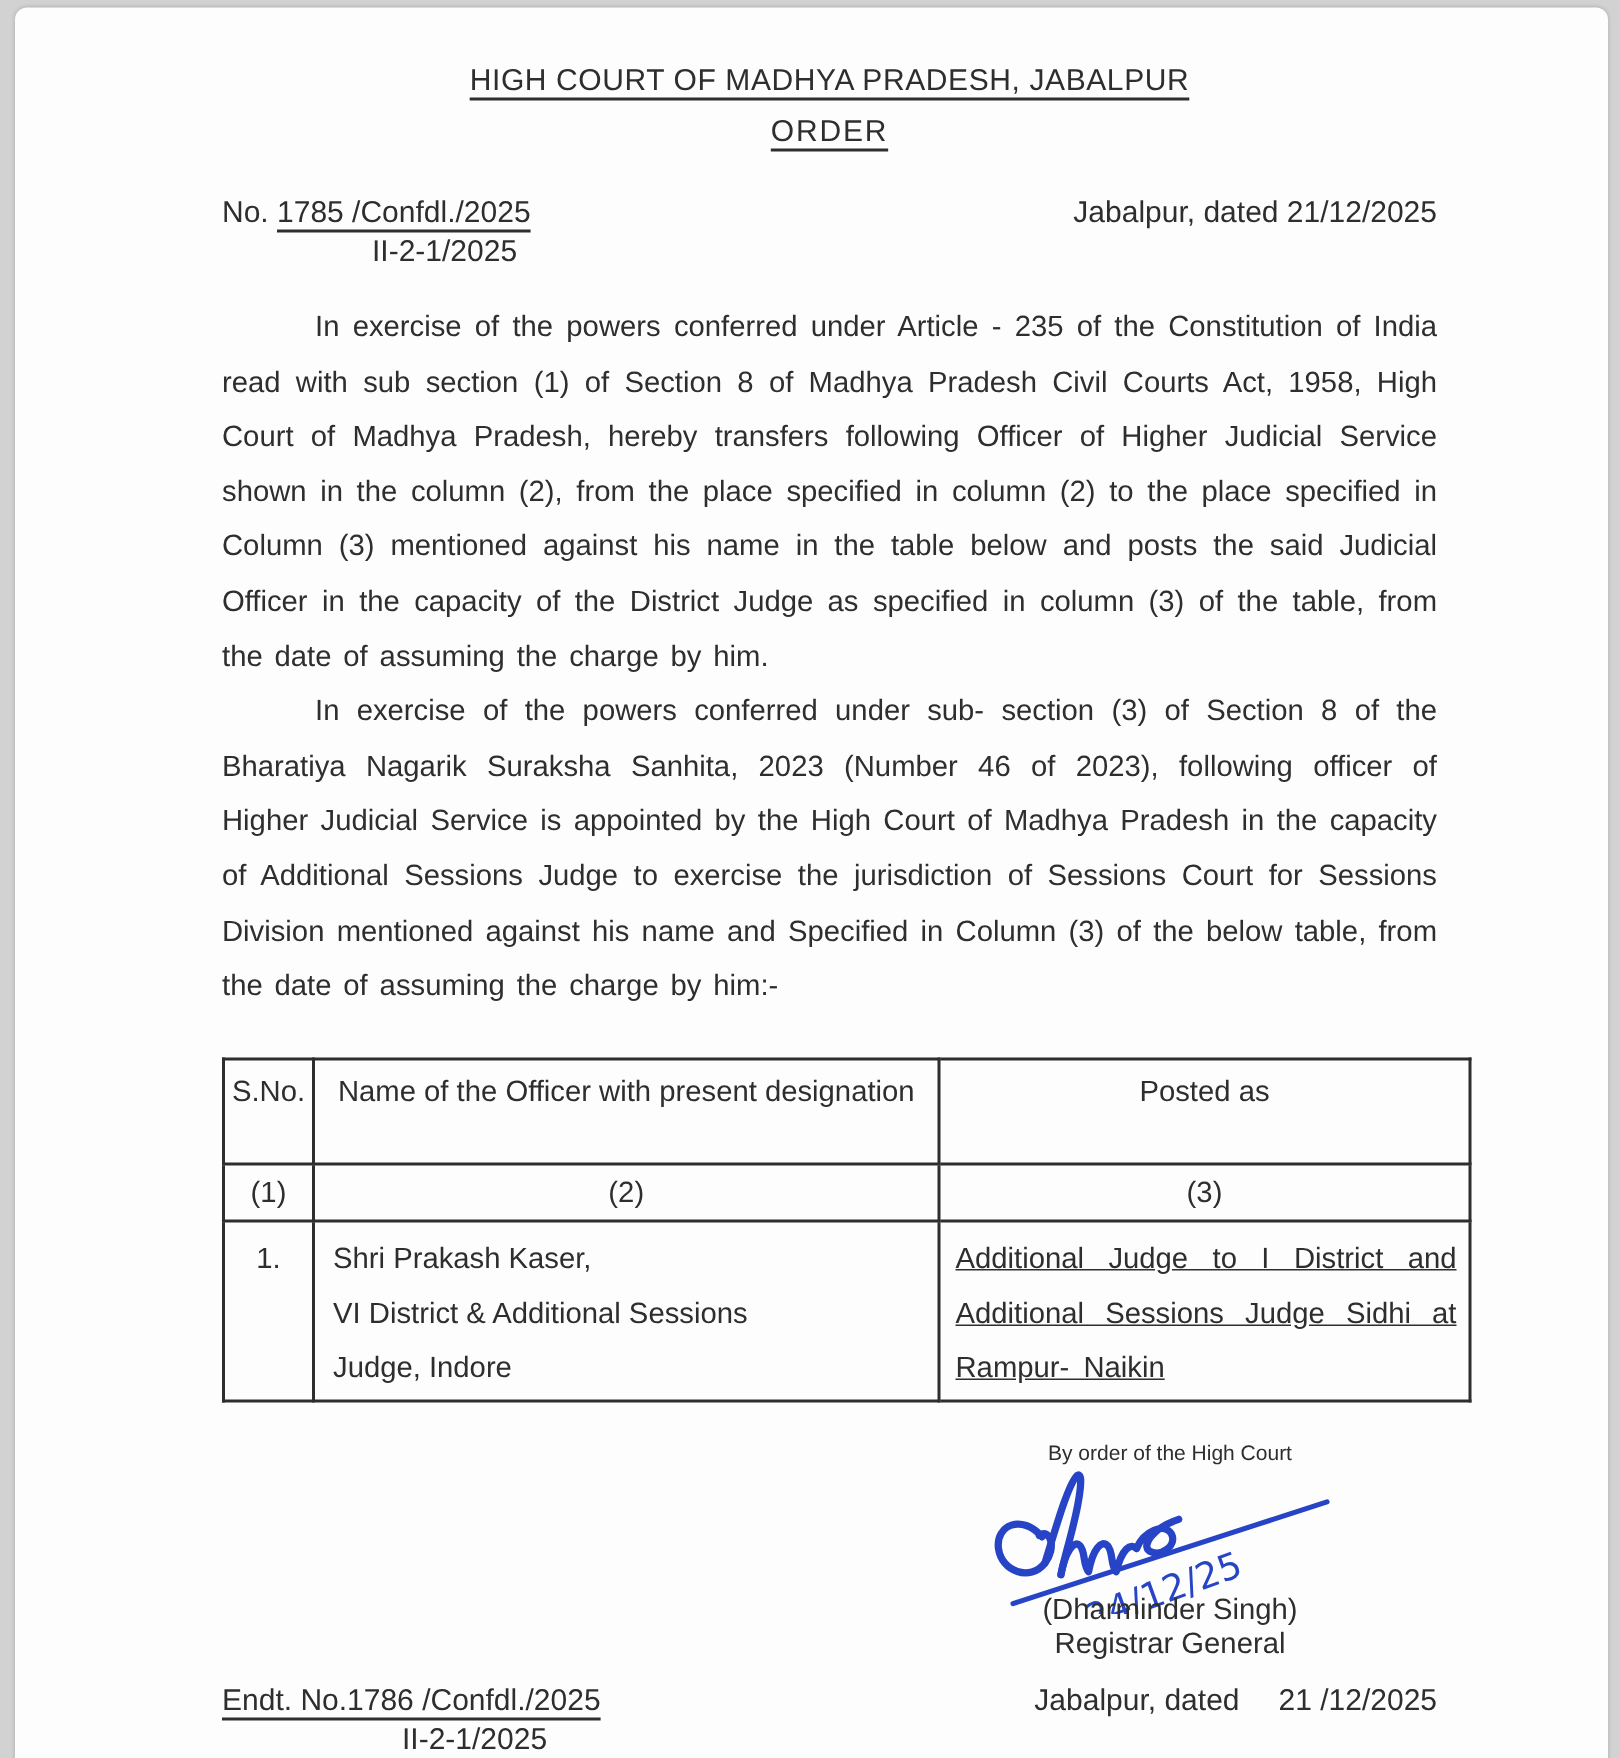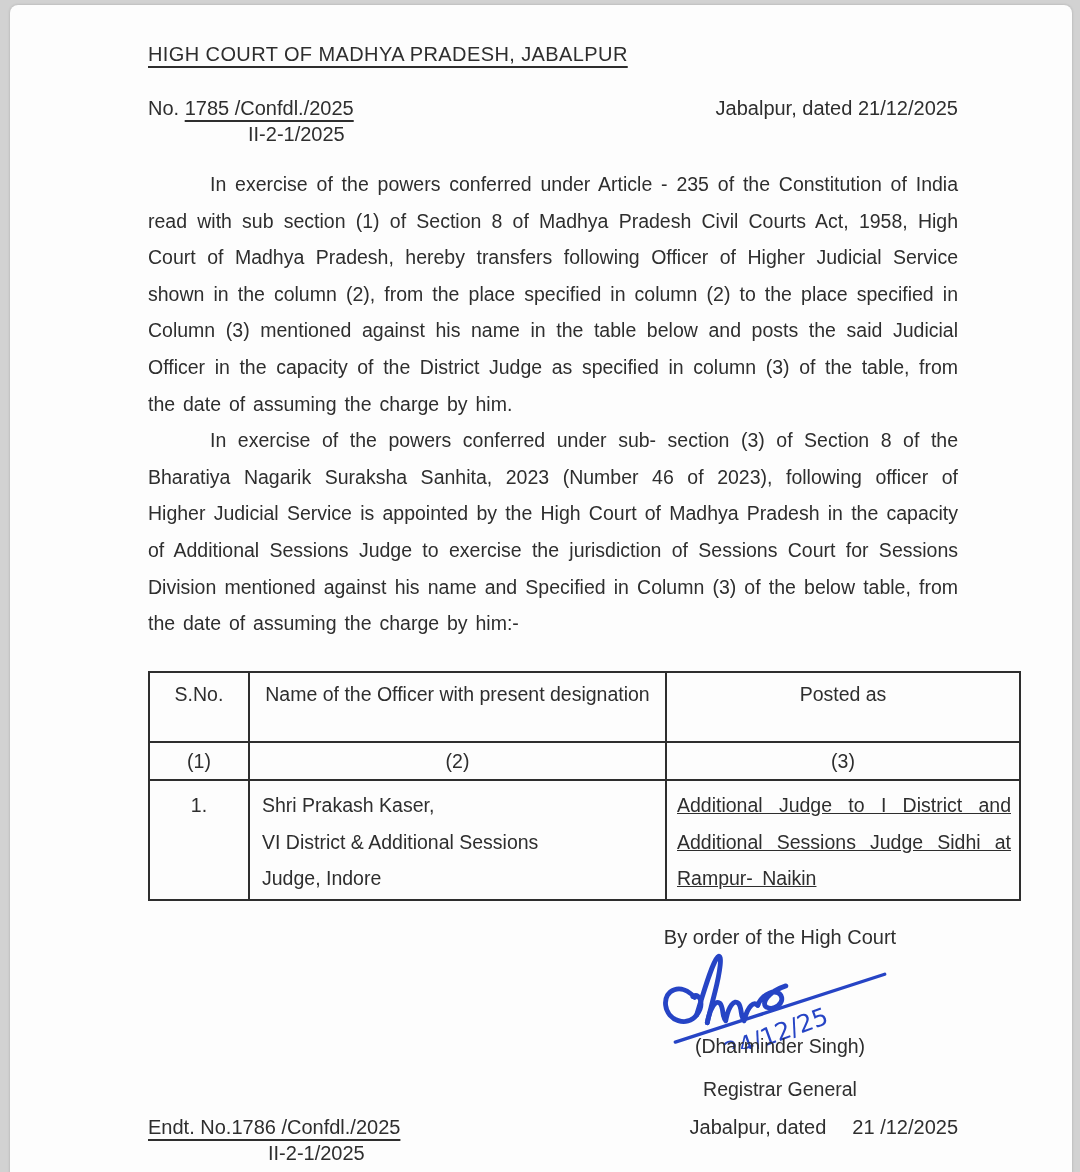"HIGH COURT OF MADHYA PRADESH," .doc-title { text-align: none -> center }
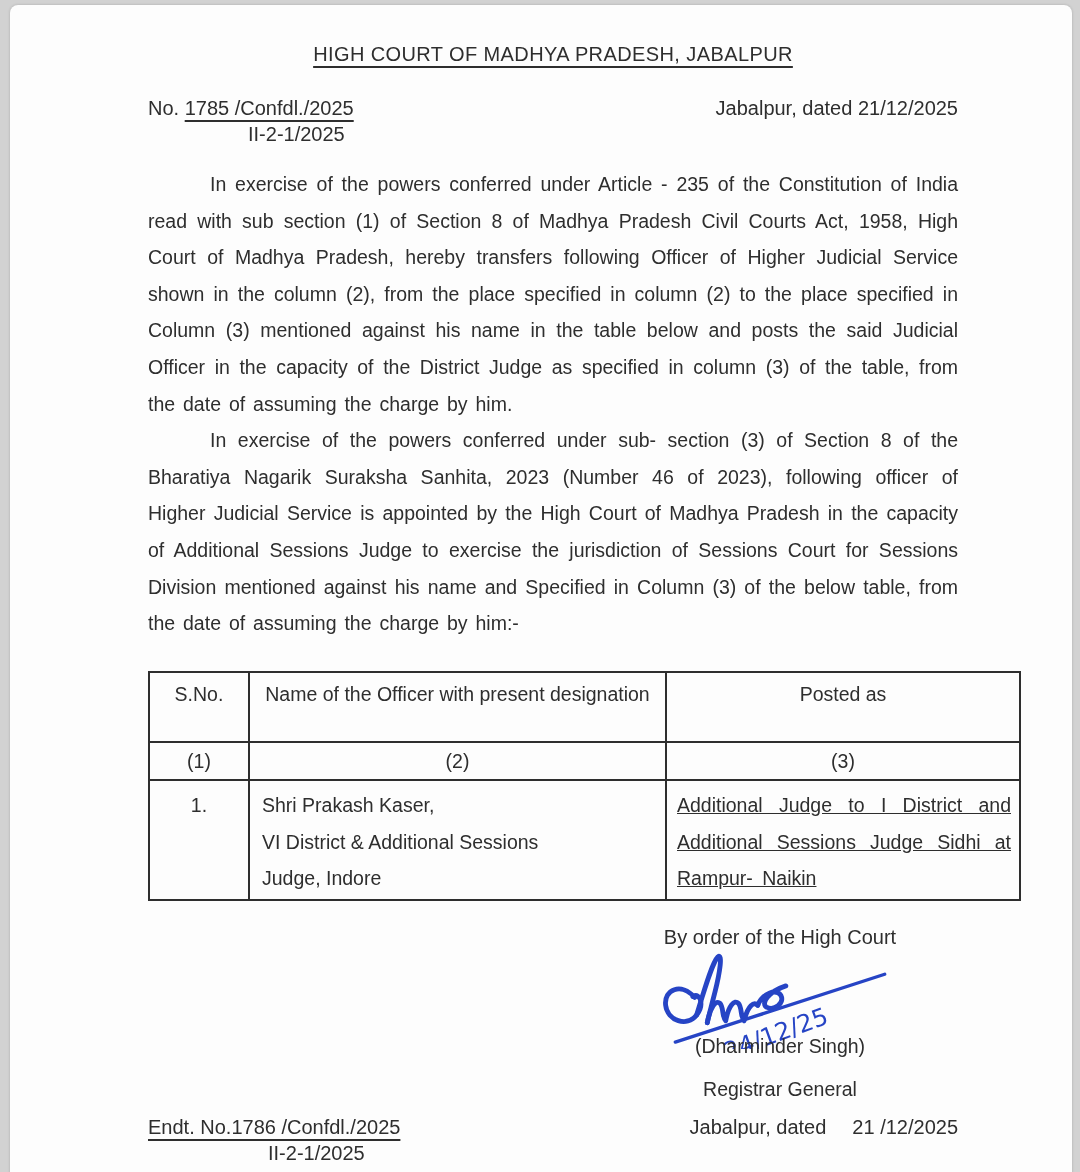"ORDER" div.doc-subtitle { html: none -> <div>ORDER</div> }
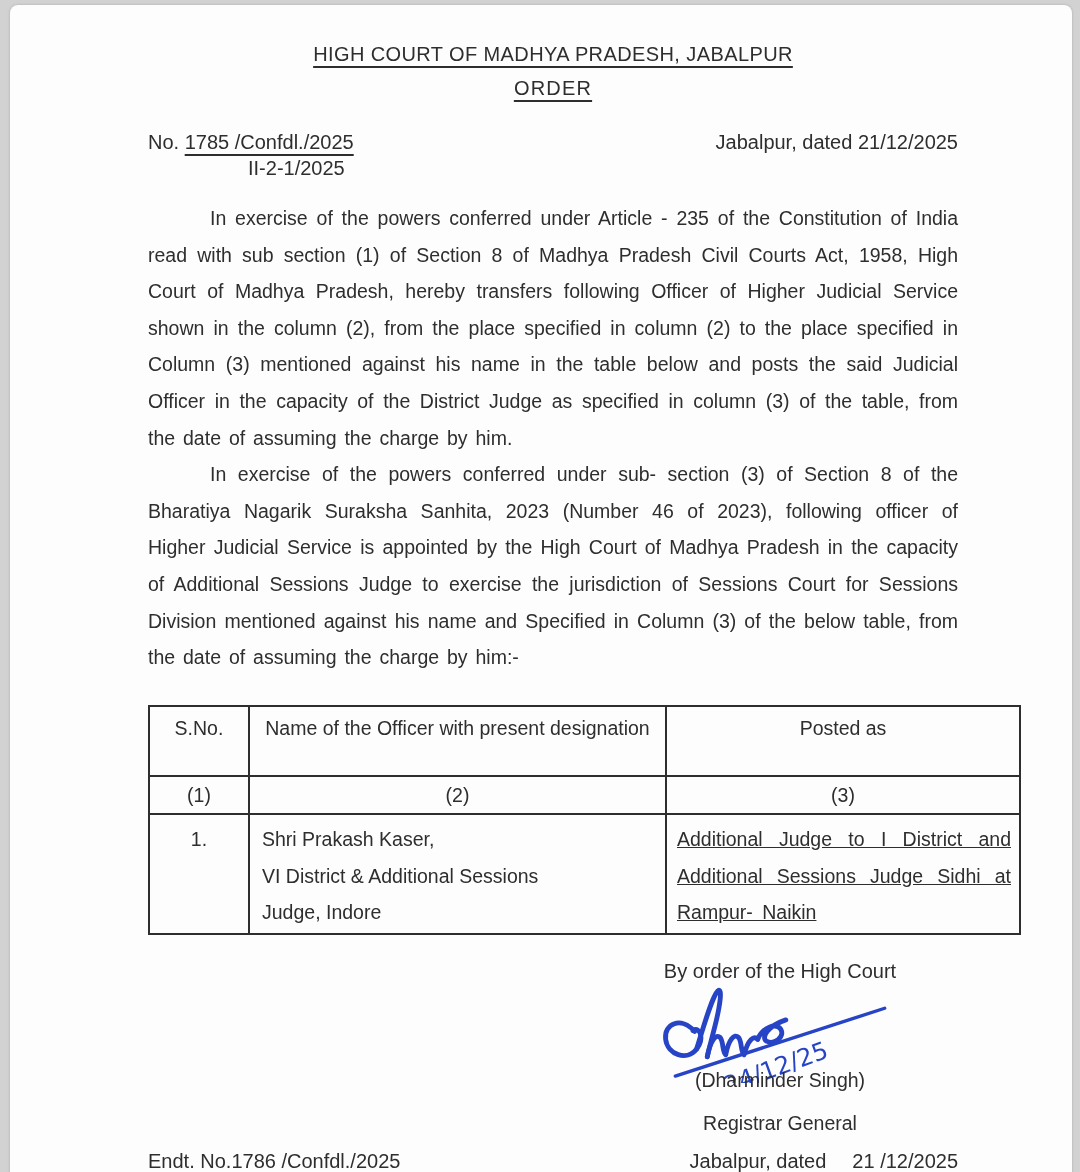"S.No." .col-sno { width: 100px -> 60px }
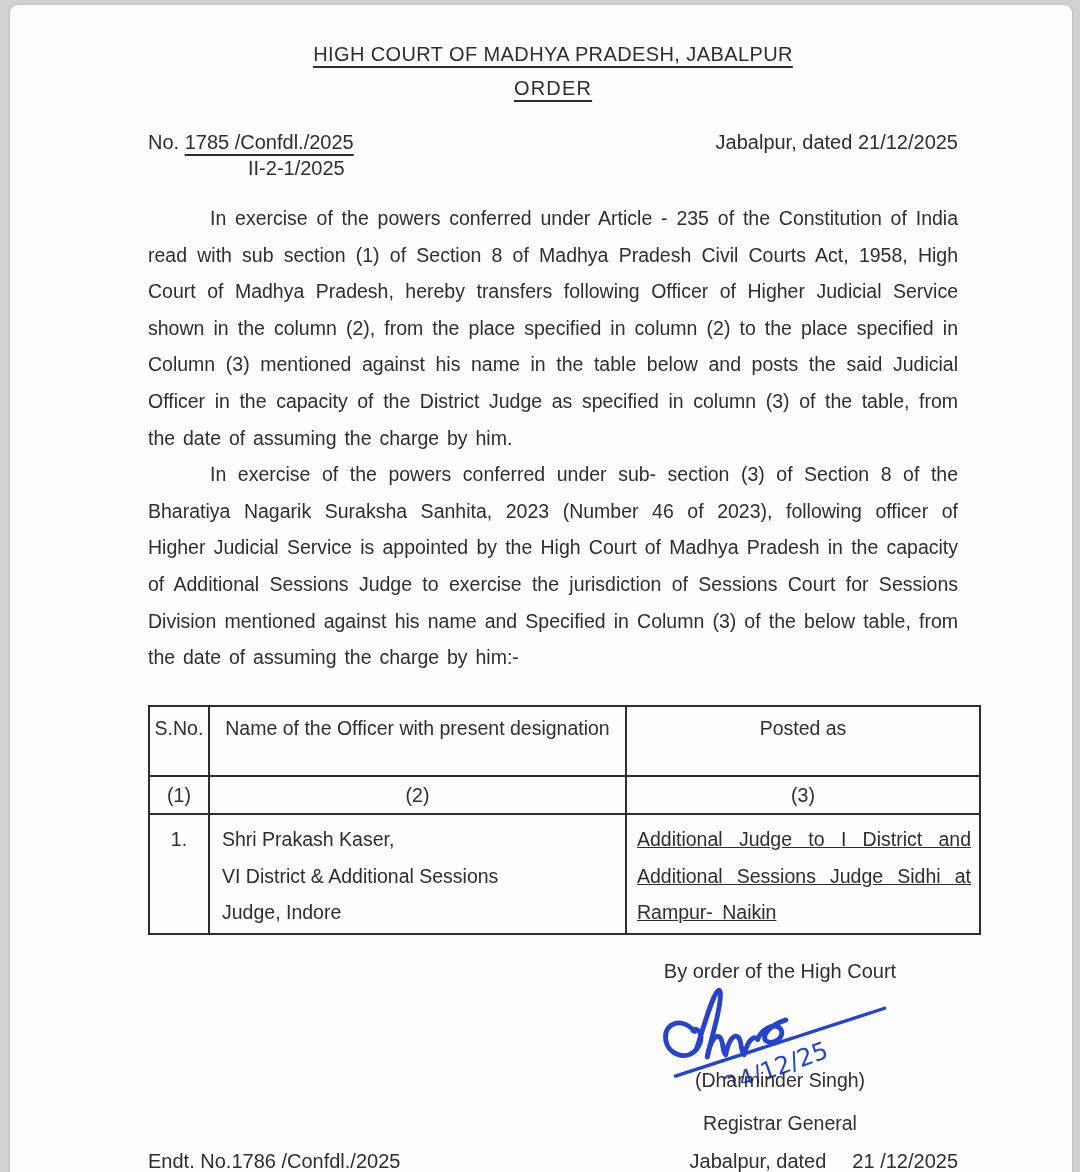"By order of the High" .by-order { font-size: 20px -> 14px }
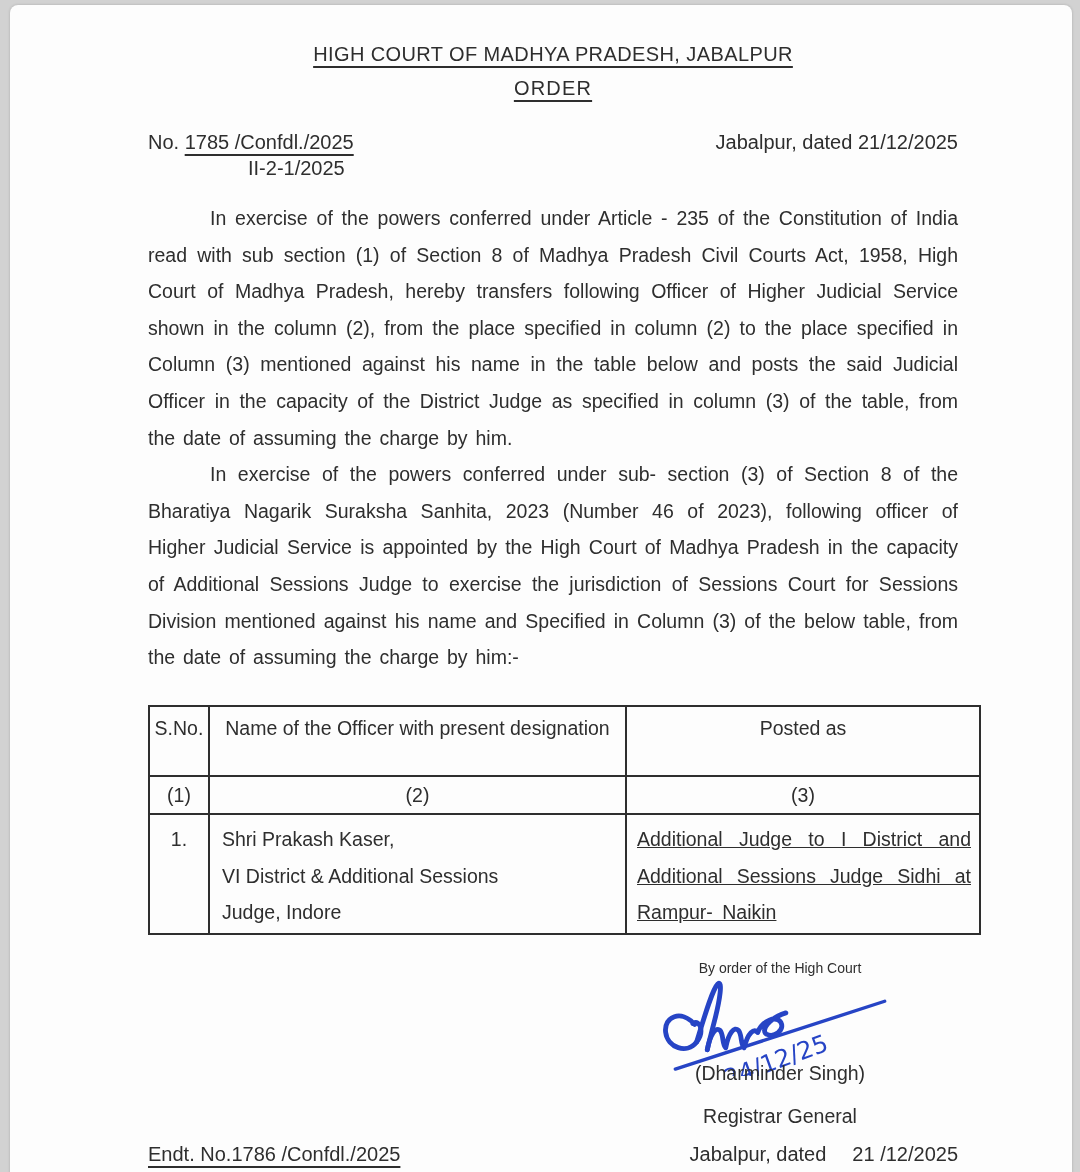"Registrar General" .sig-desig { margin-top: 20px -> 0 }
